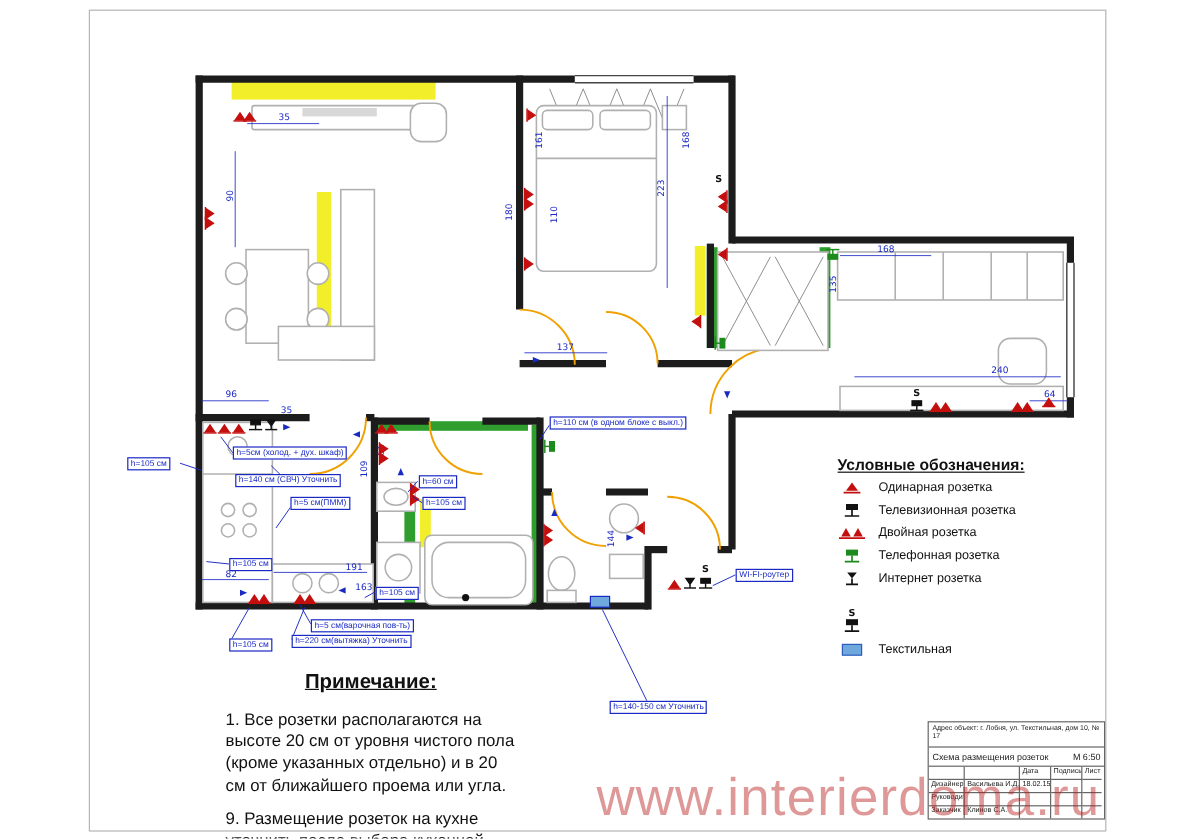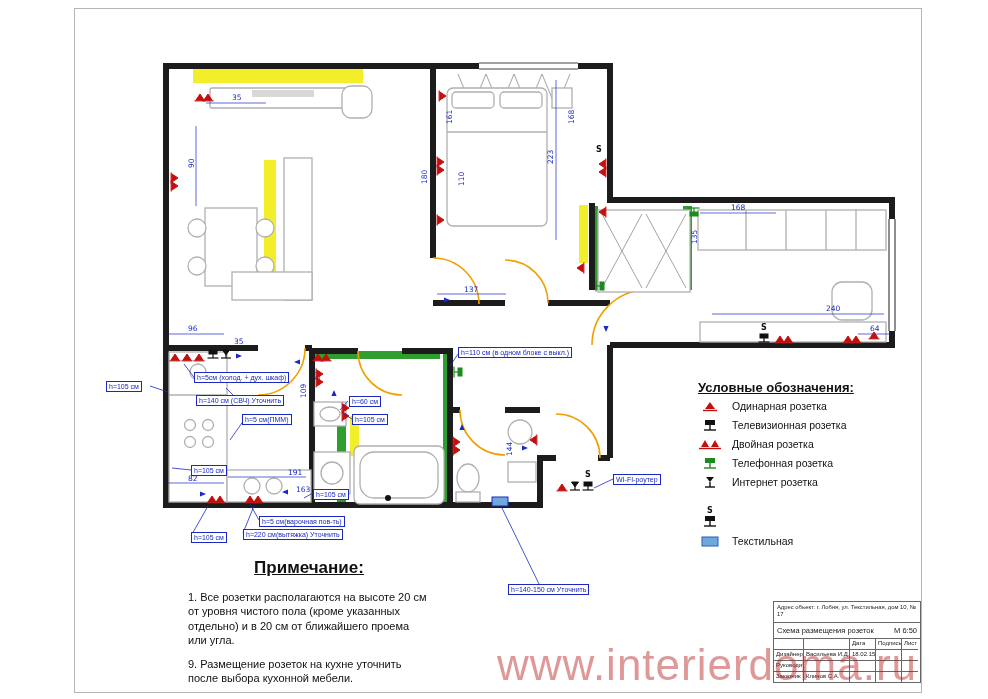"1. Все розетки располагаются на" .notes p { font-size: 11px -> 14px }
